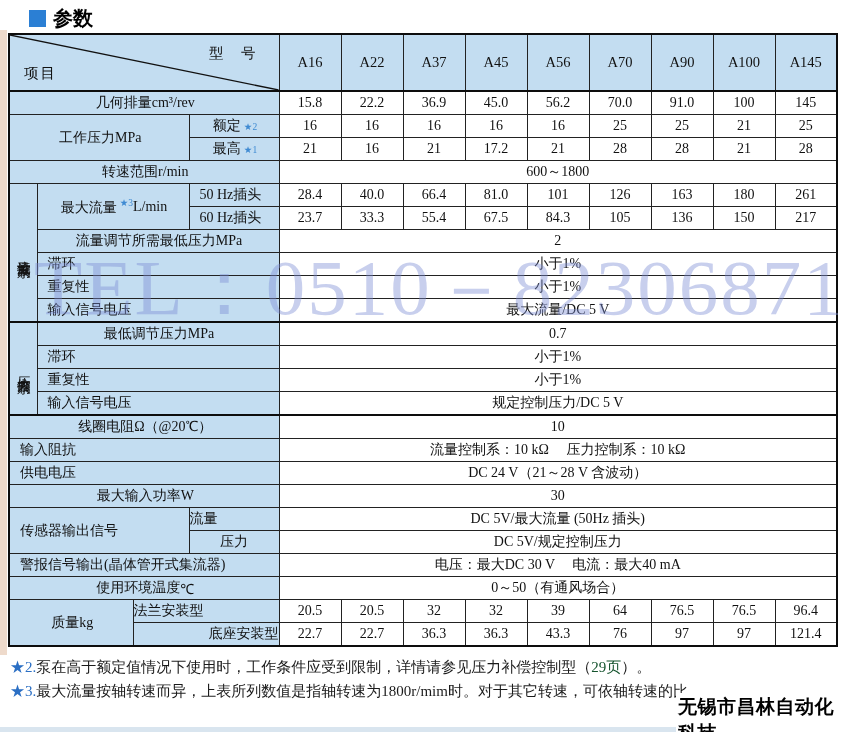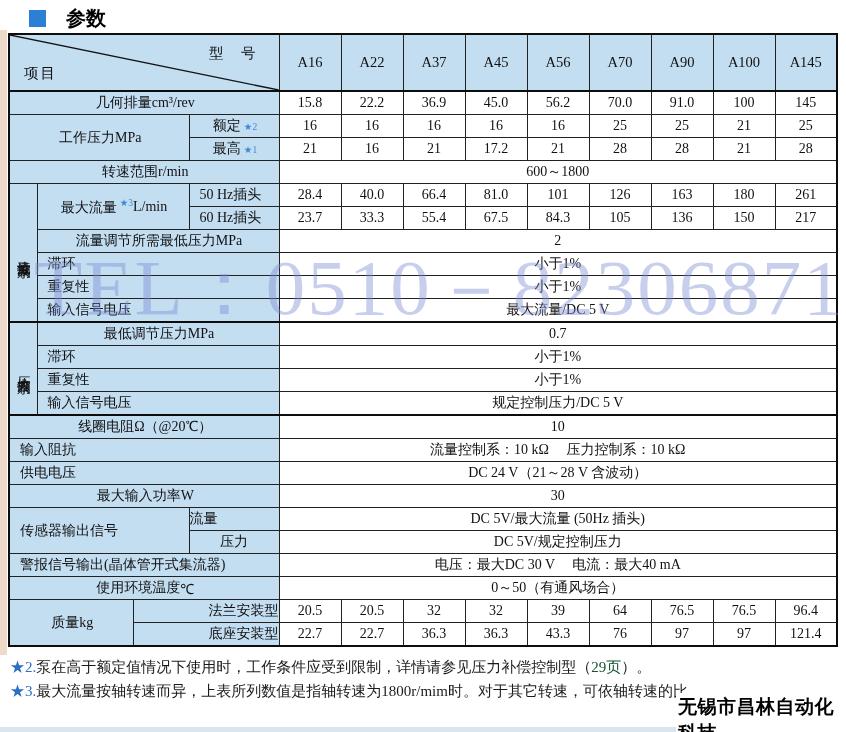"参数" .title { gap: 20px -> 7px }
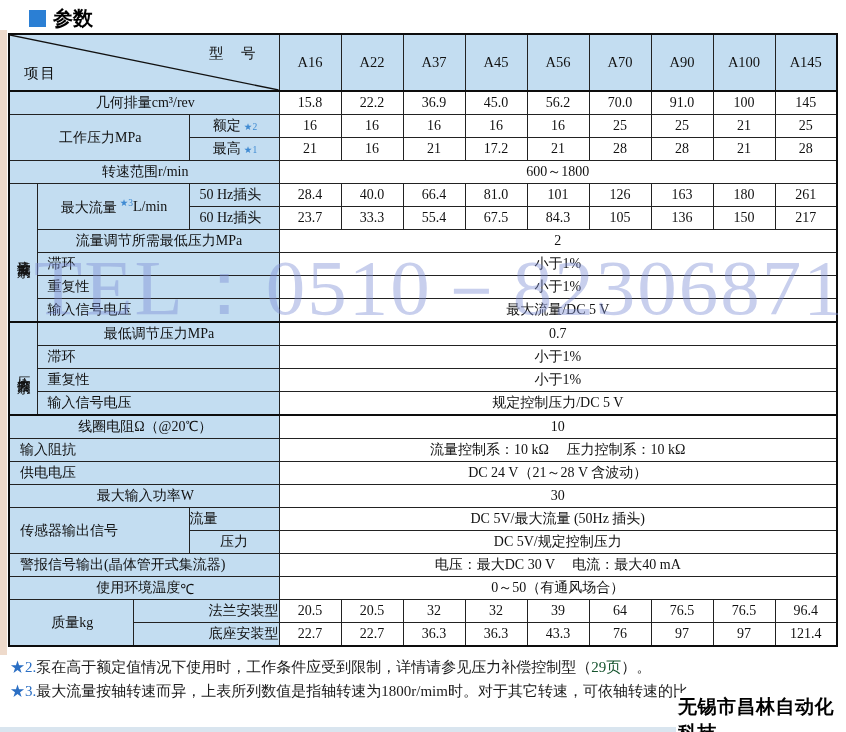"法兰安装型" div { text-align: right -> left }
